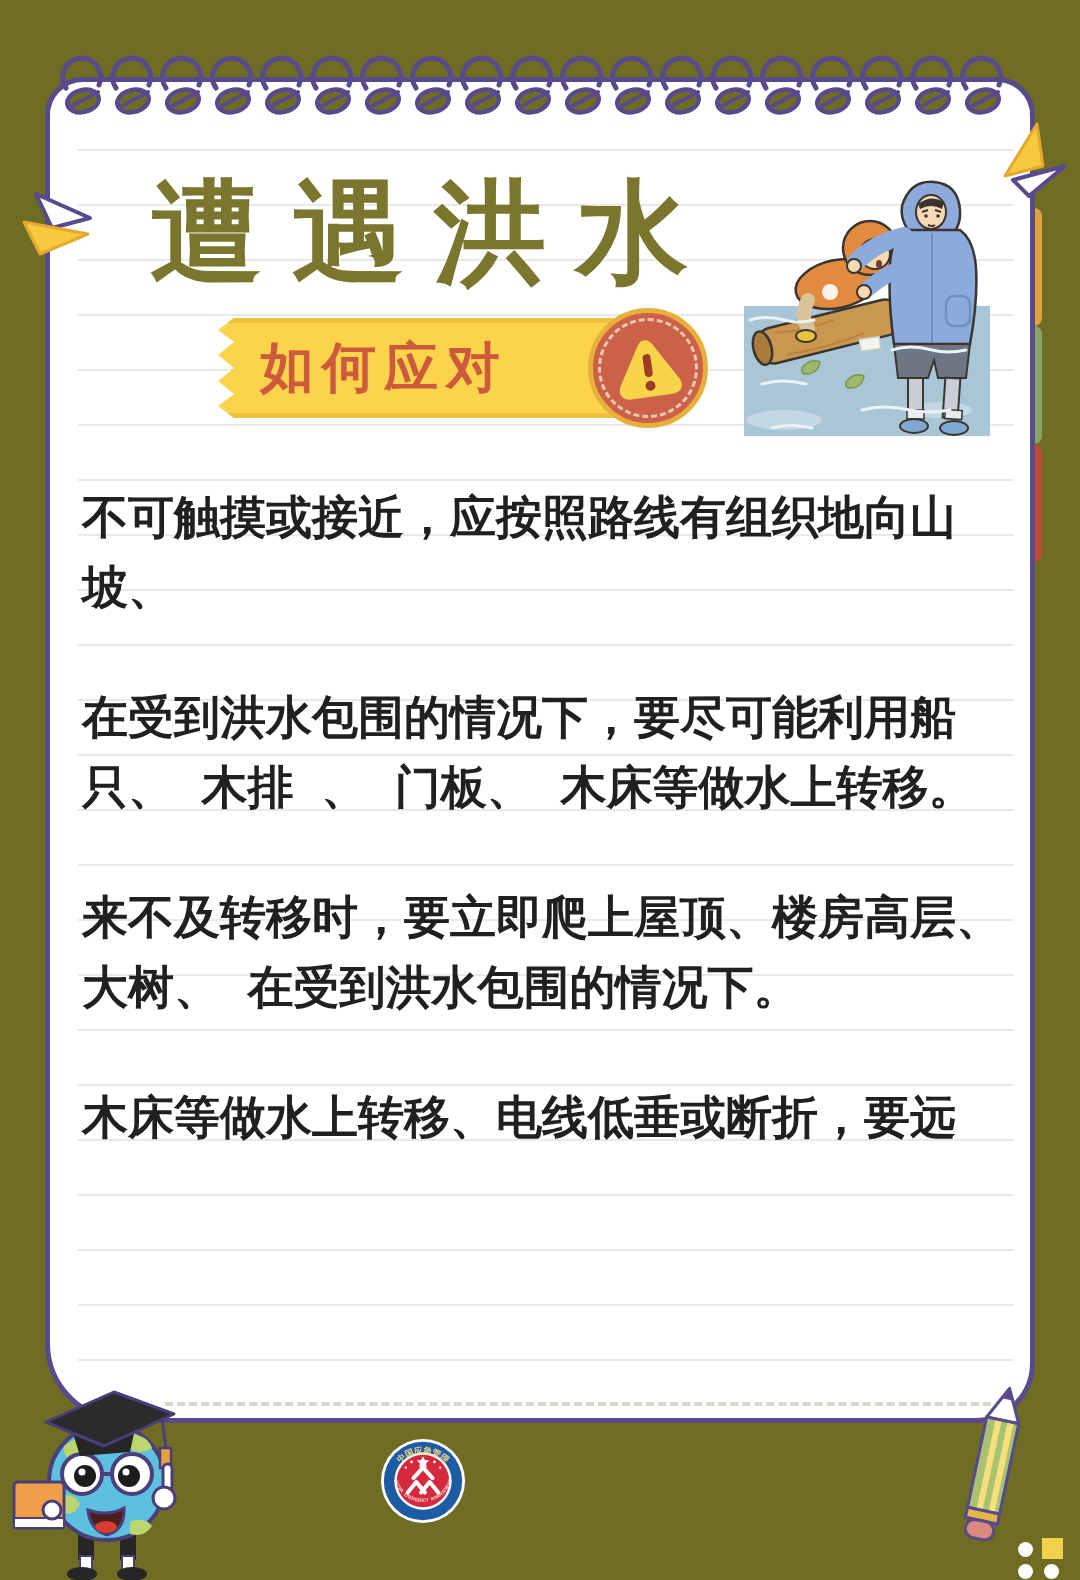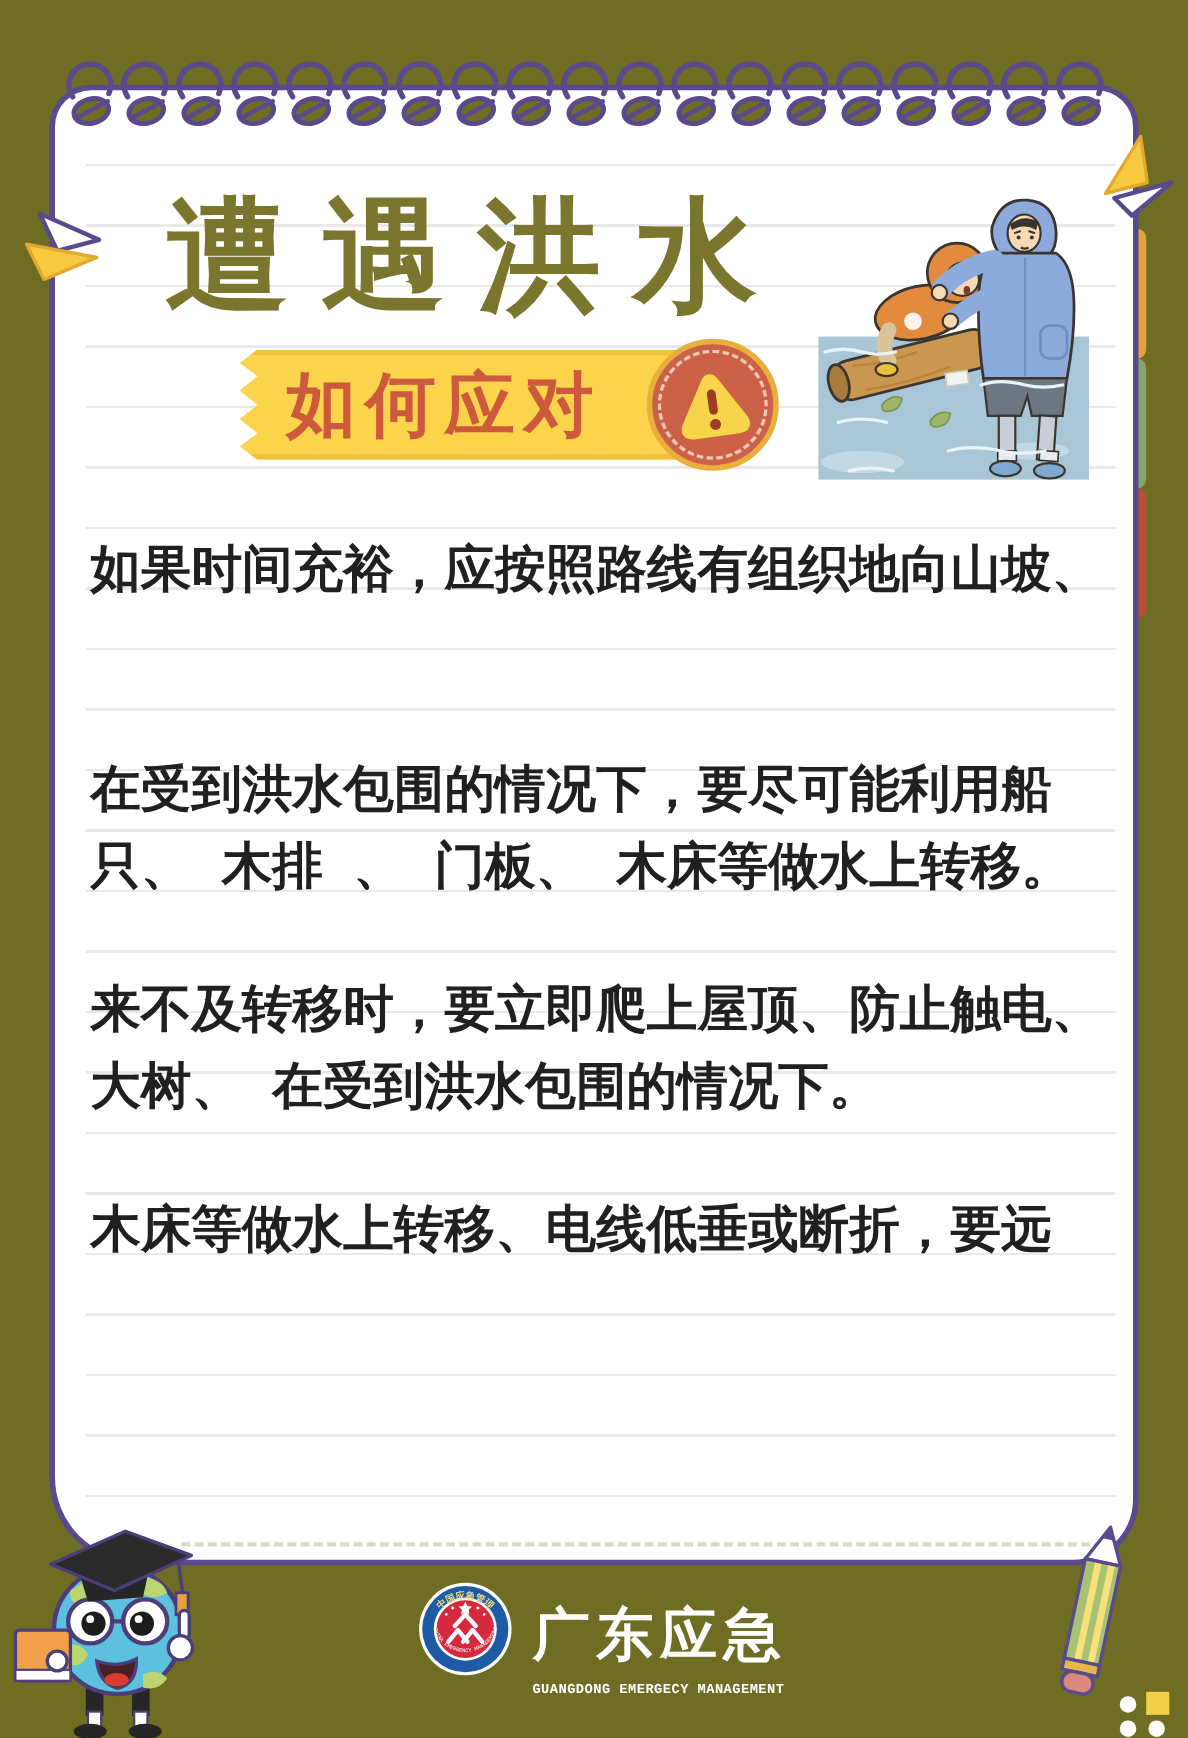"如何应对" .banner-text { font-size: 64px -> 54px }
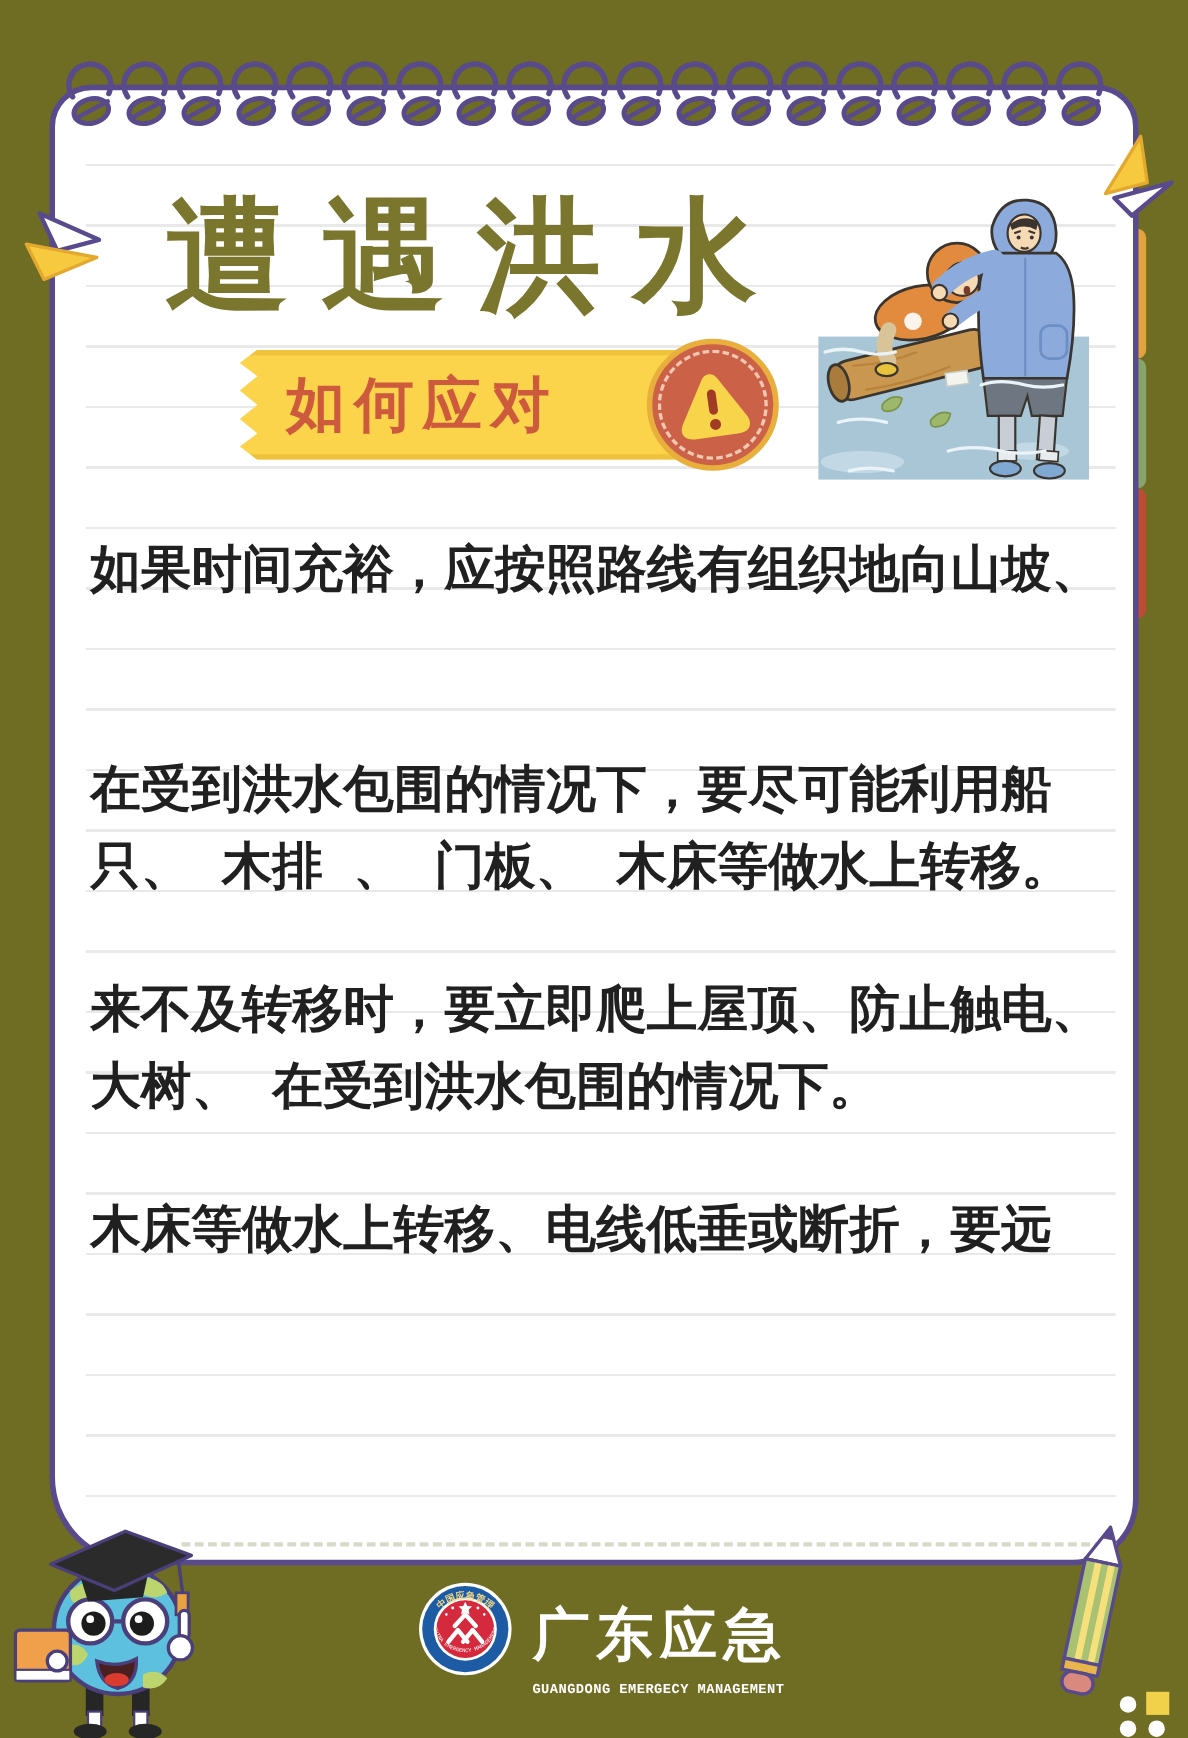"如果时间充裕，应按照路线有组织地向山坡、" div { text: 如果时间充裕 -> 不可触摸或接近 }
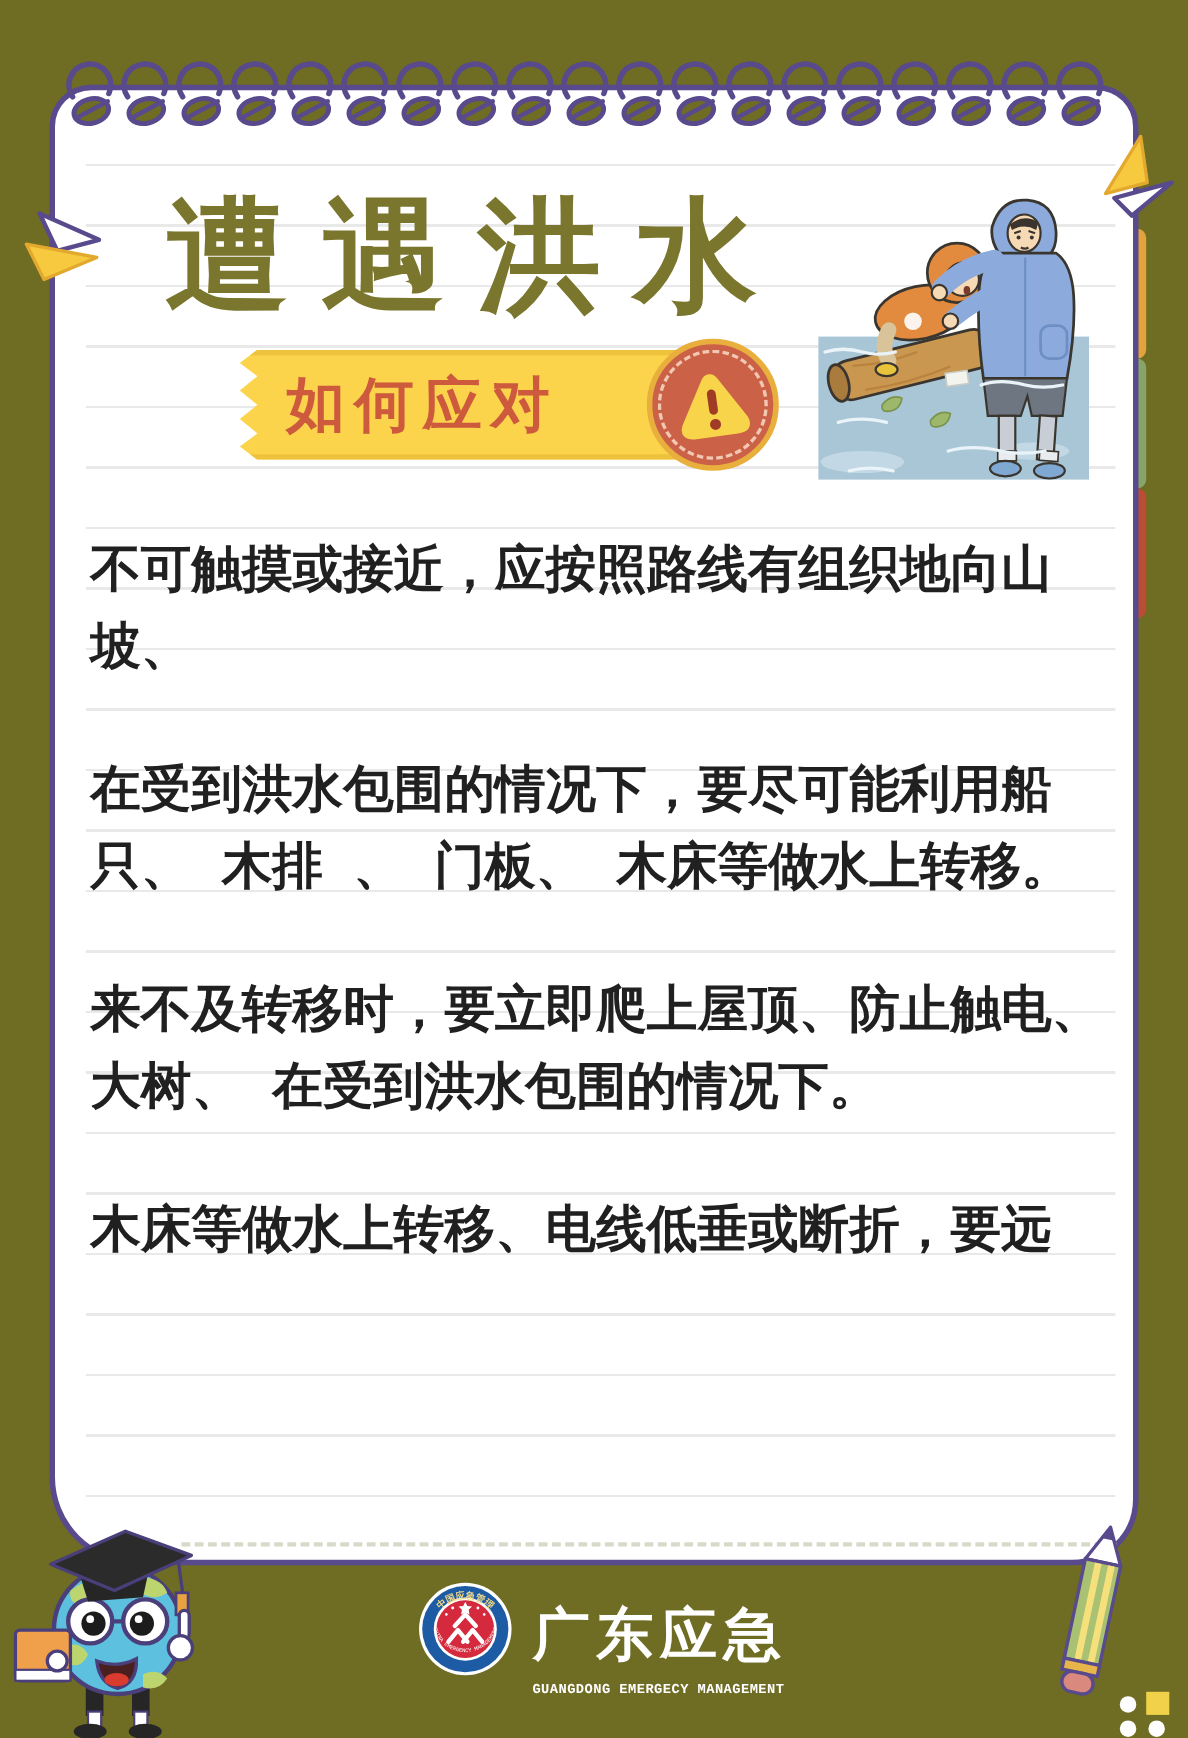"来不及转移时，要立即爬上屋顶、防止触电、" div { text: 防止触电 -> 楼房高层 }
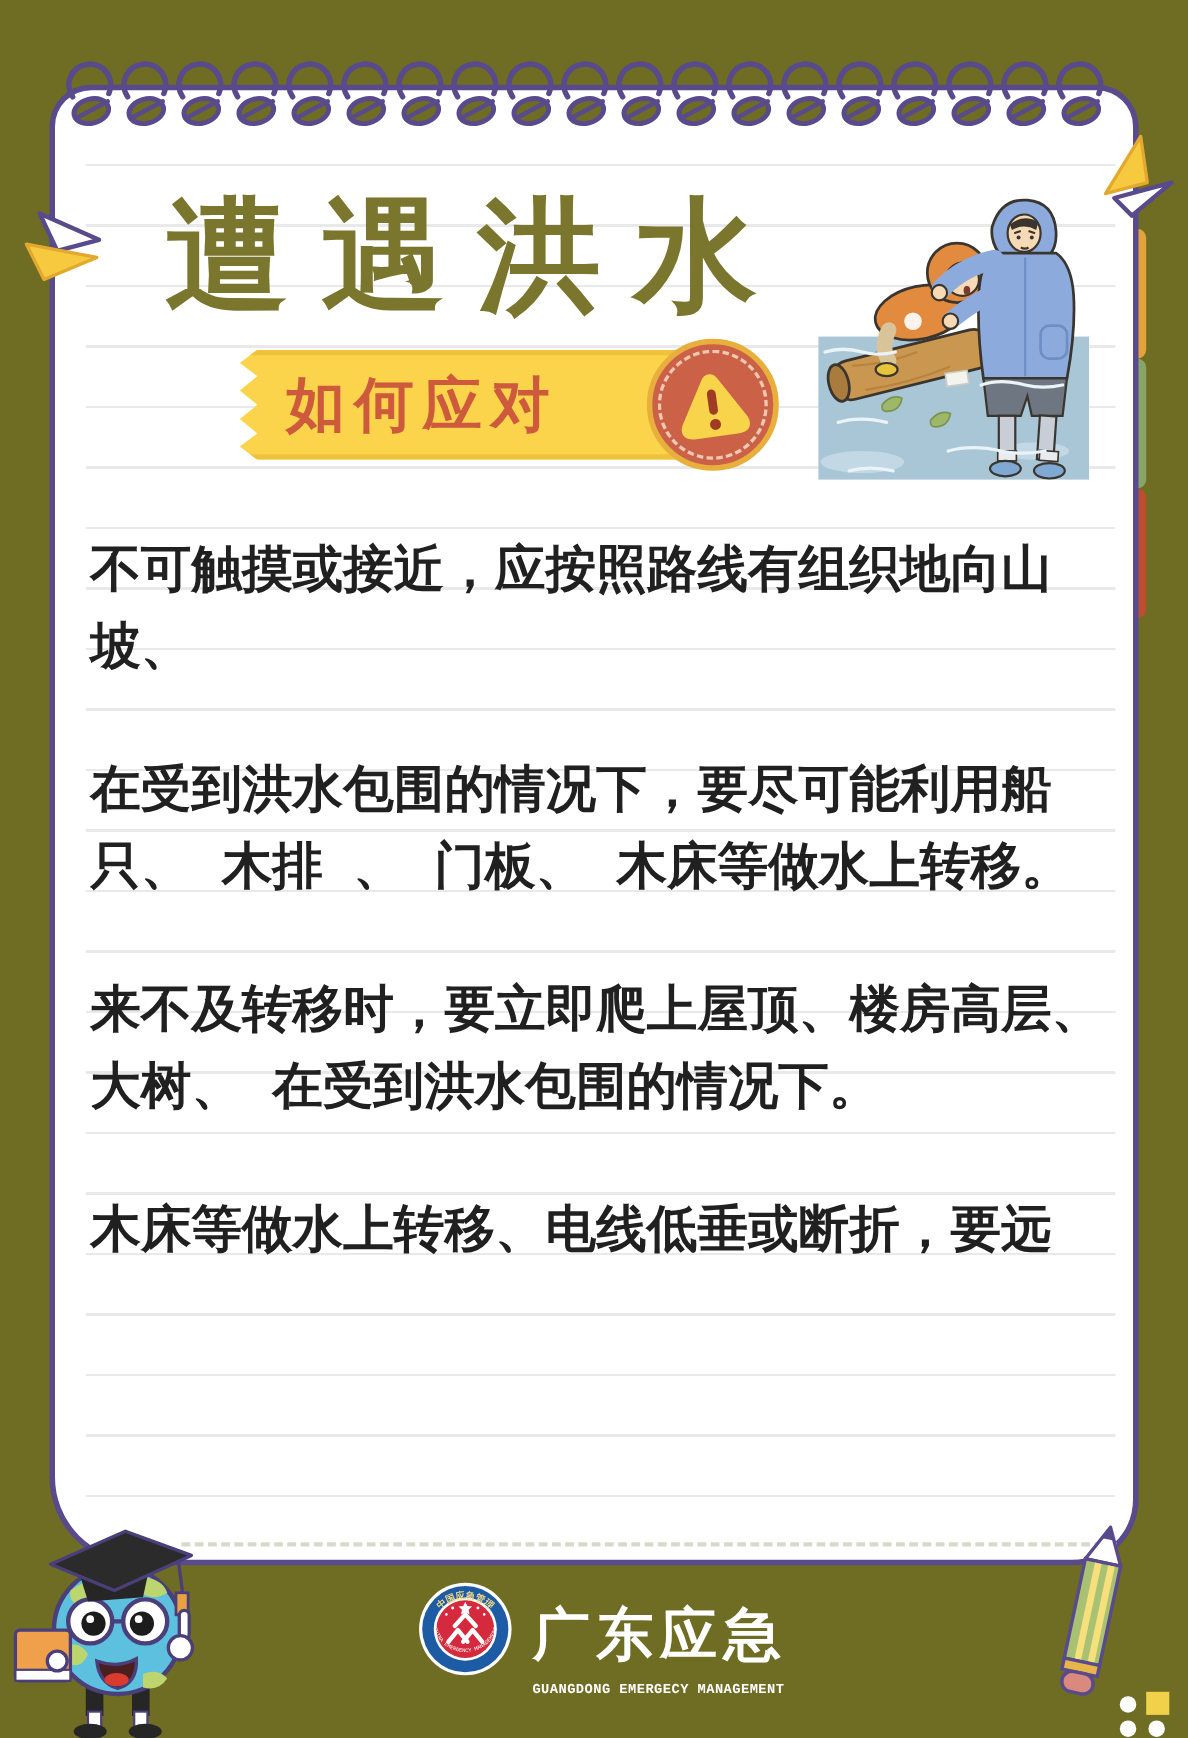"广东应急" div.brand { html: <div> <div>广东应急</div> <div>GUANGDONG EMERGECY MANAGEMENT</div> </div> -> none }
